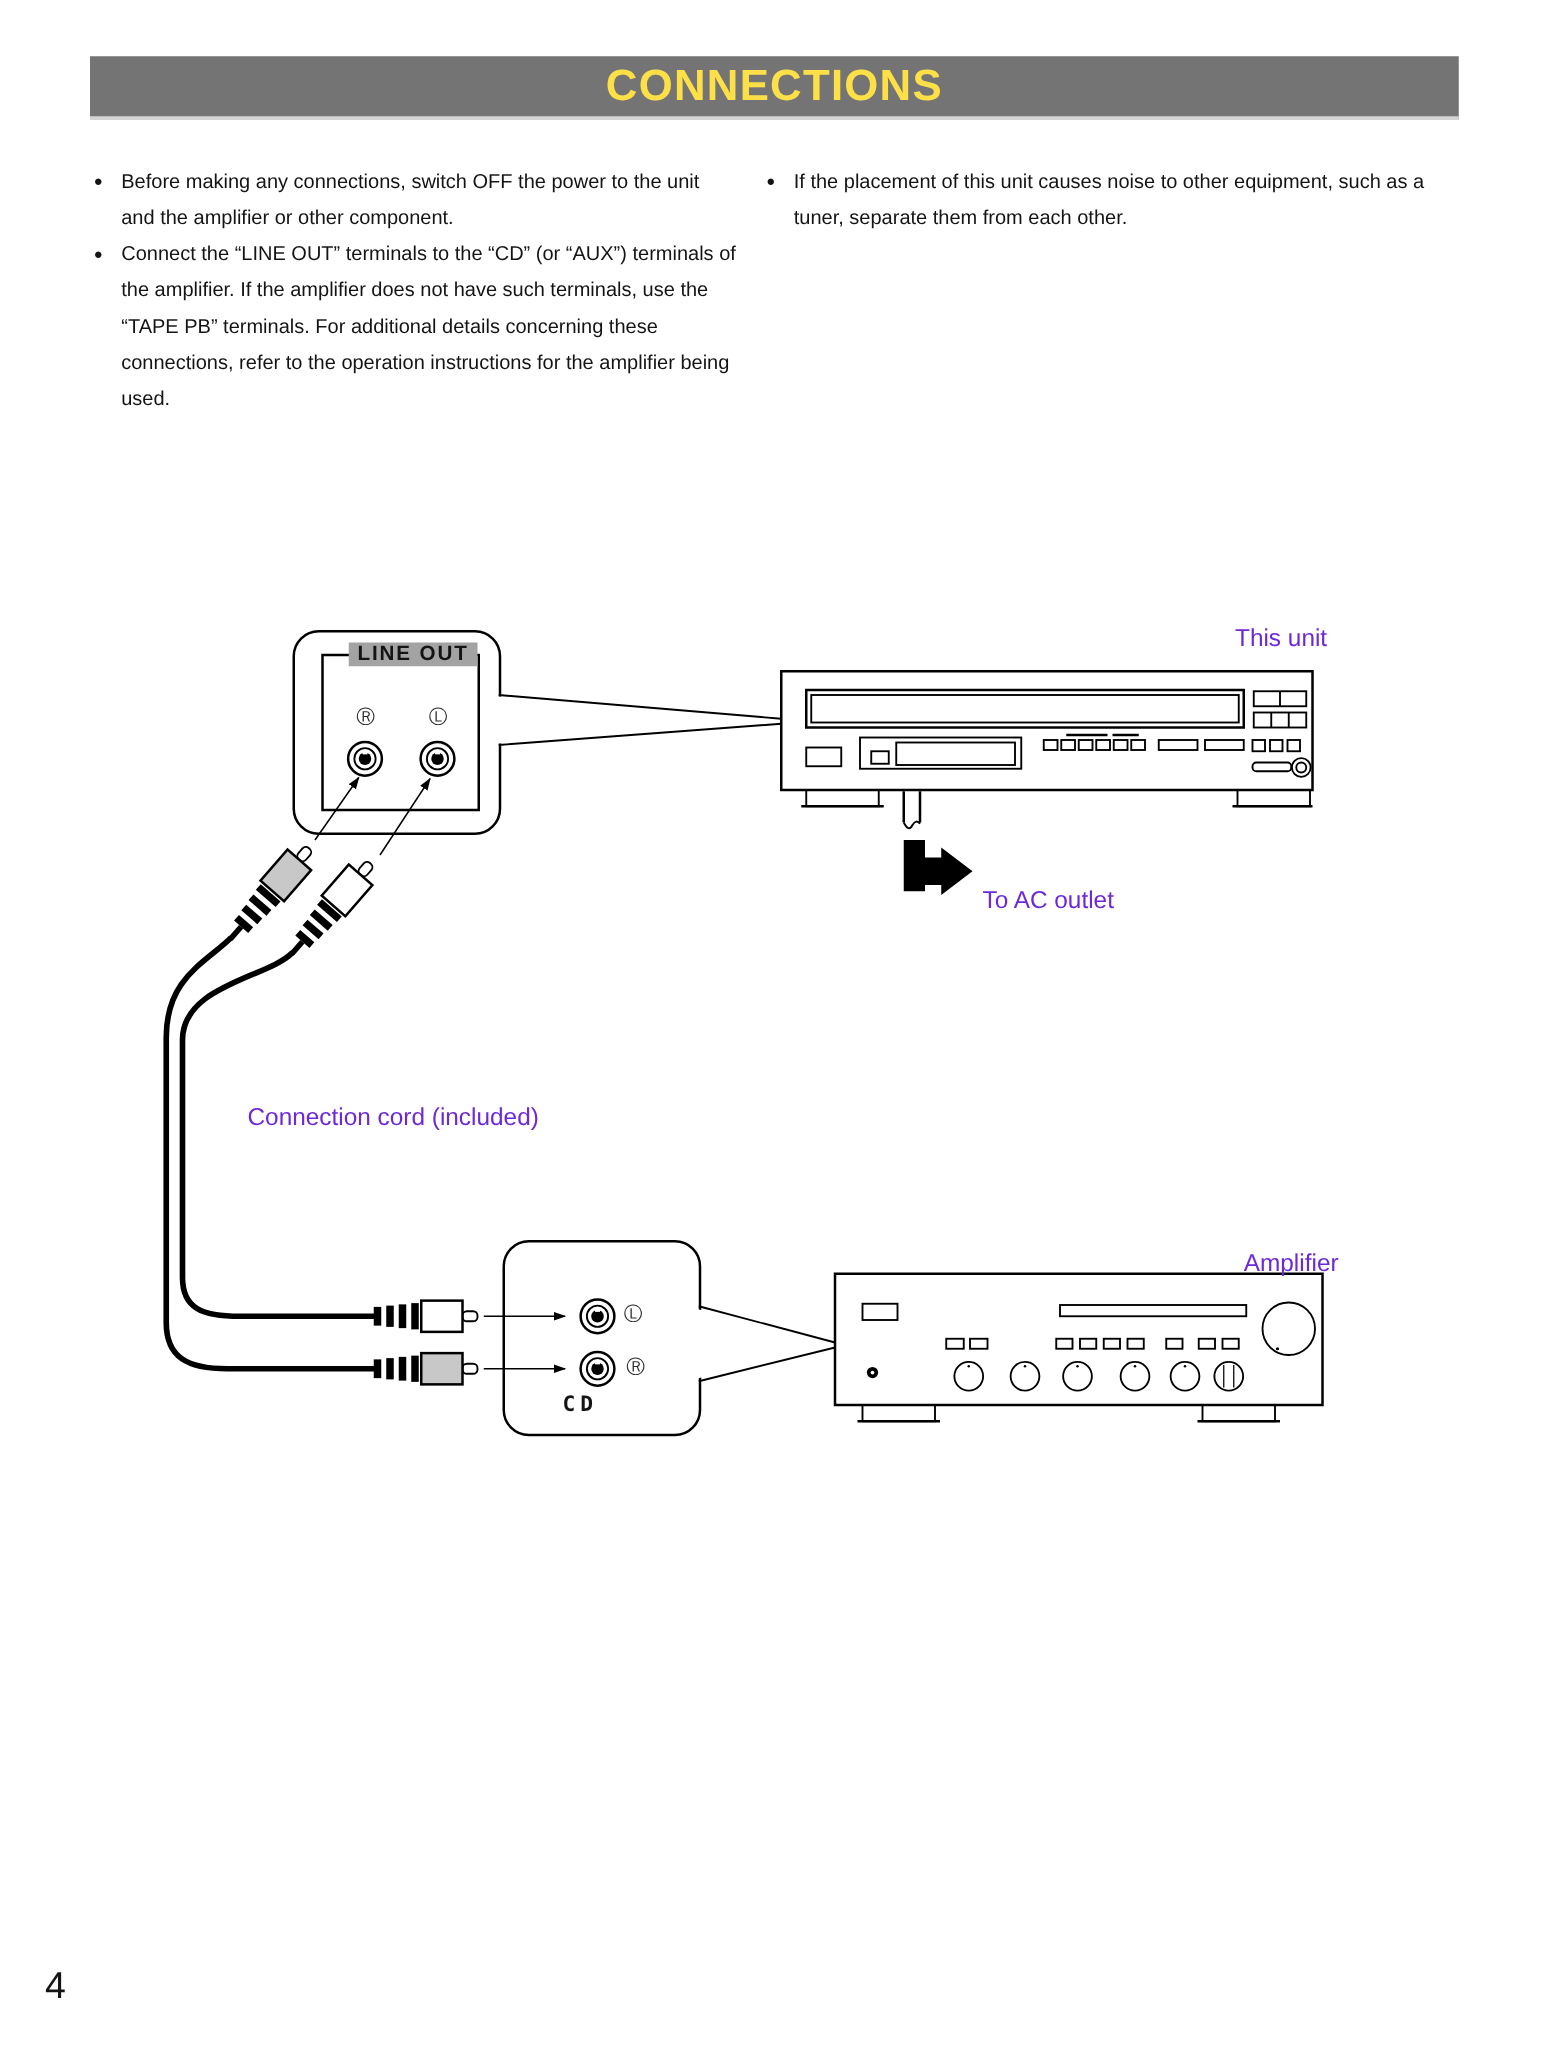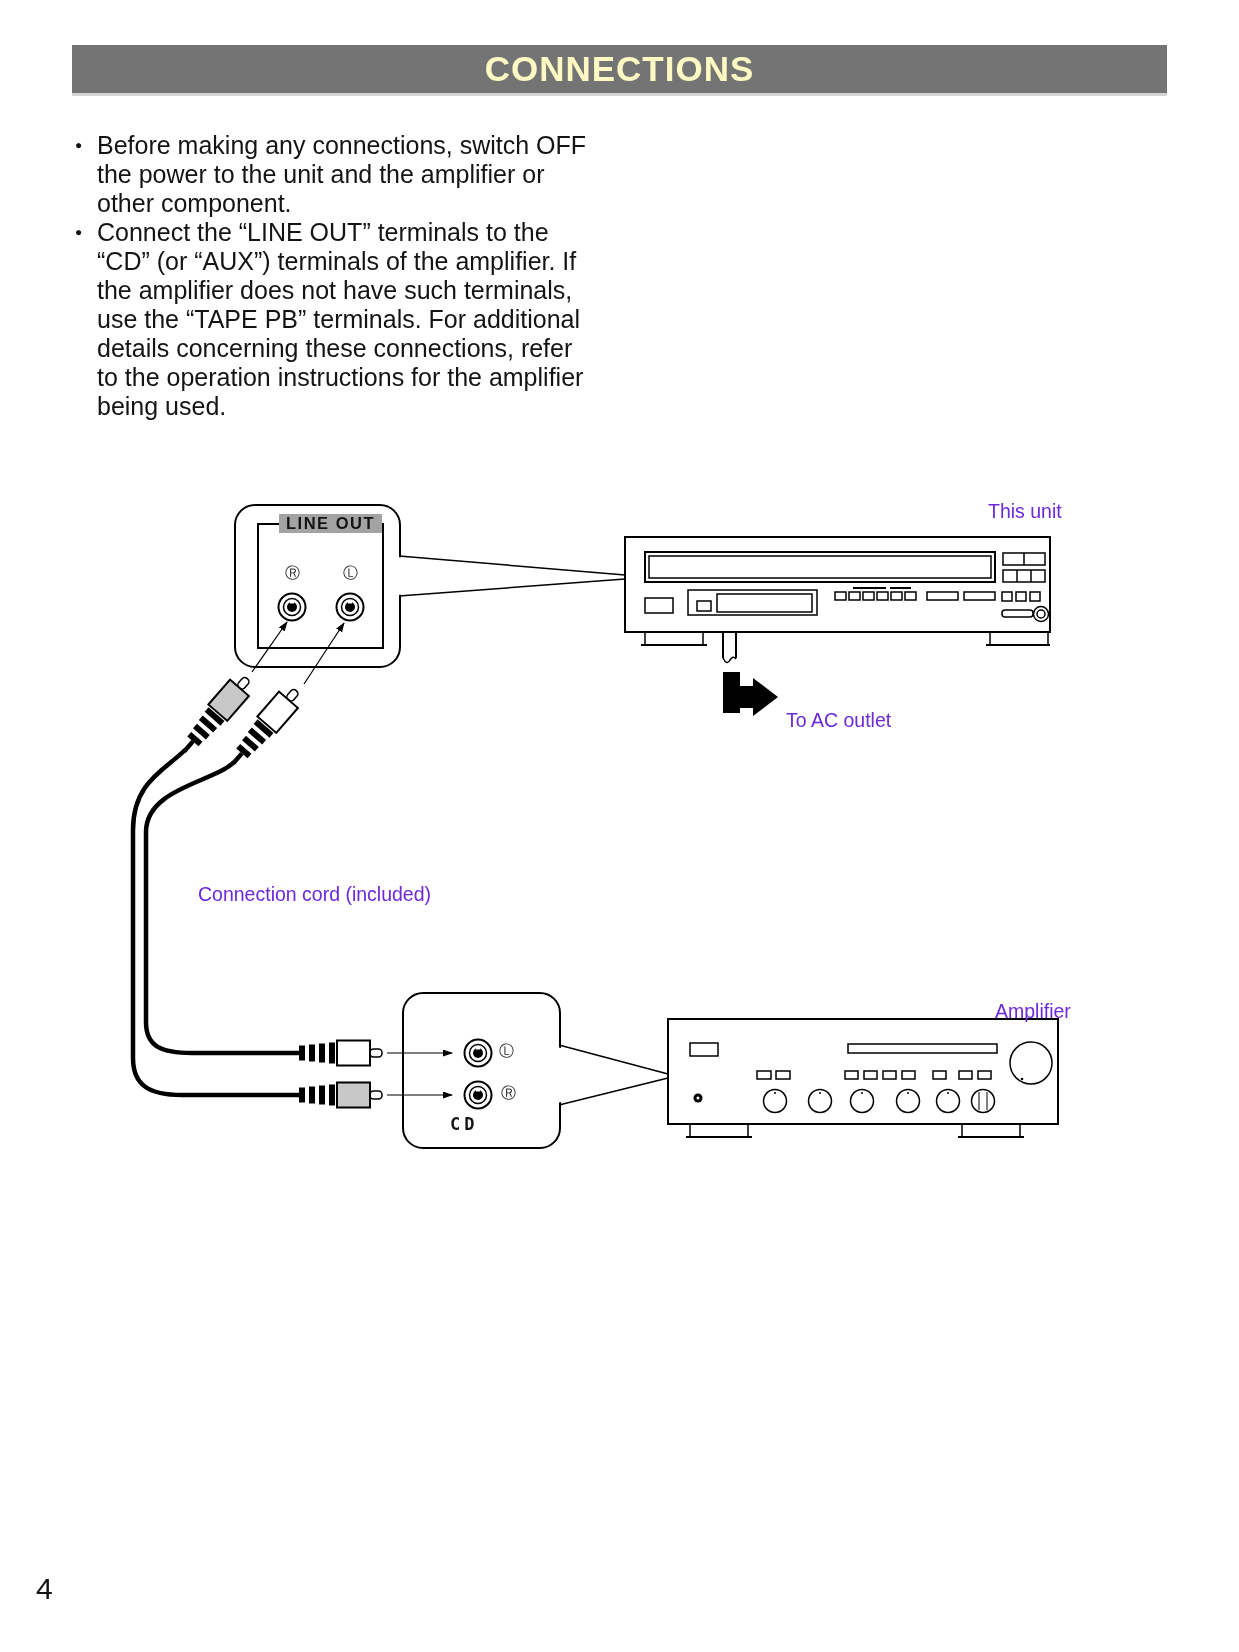"CONNECTIONS" .header-bar .title { color: #fef9c3 -> #fde047 }
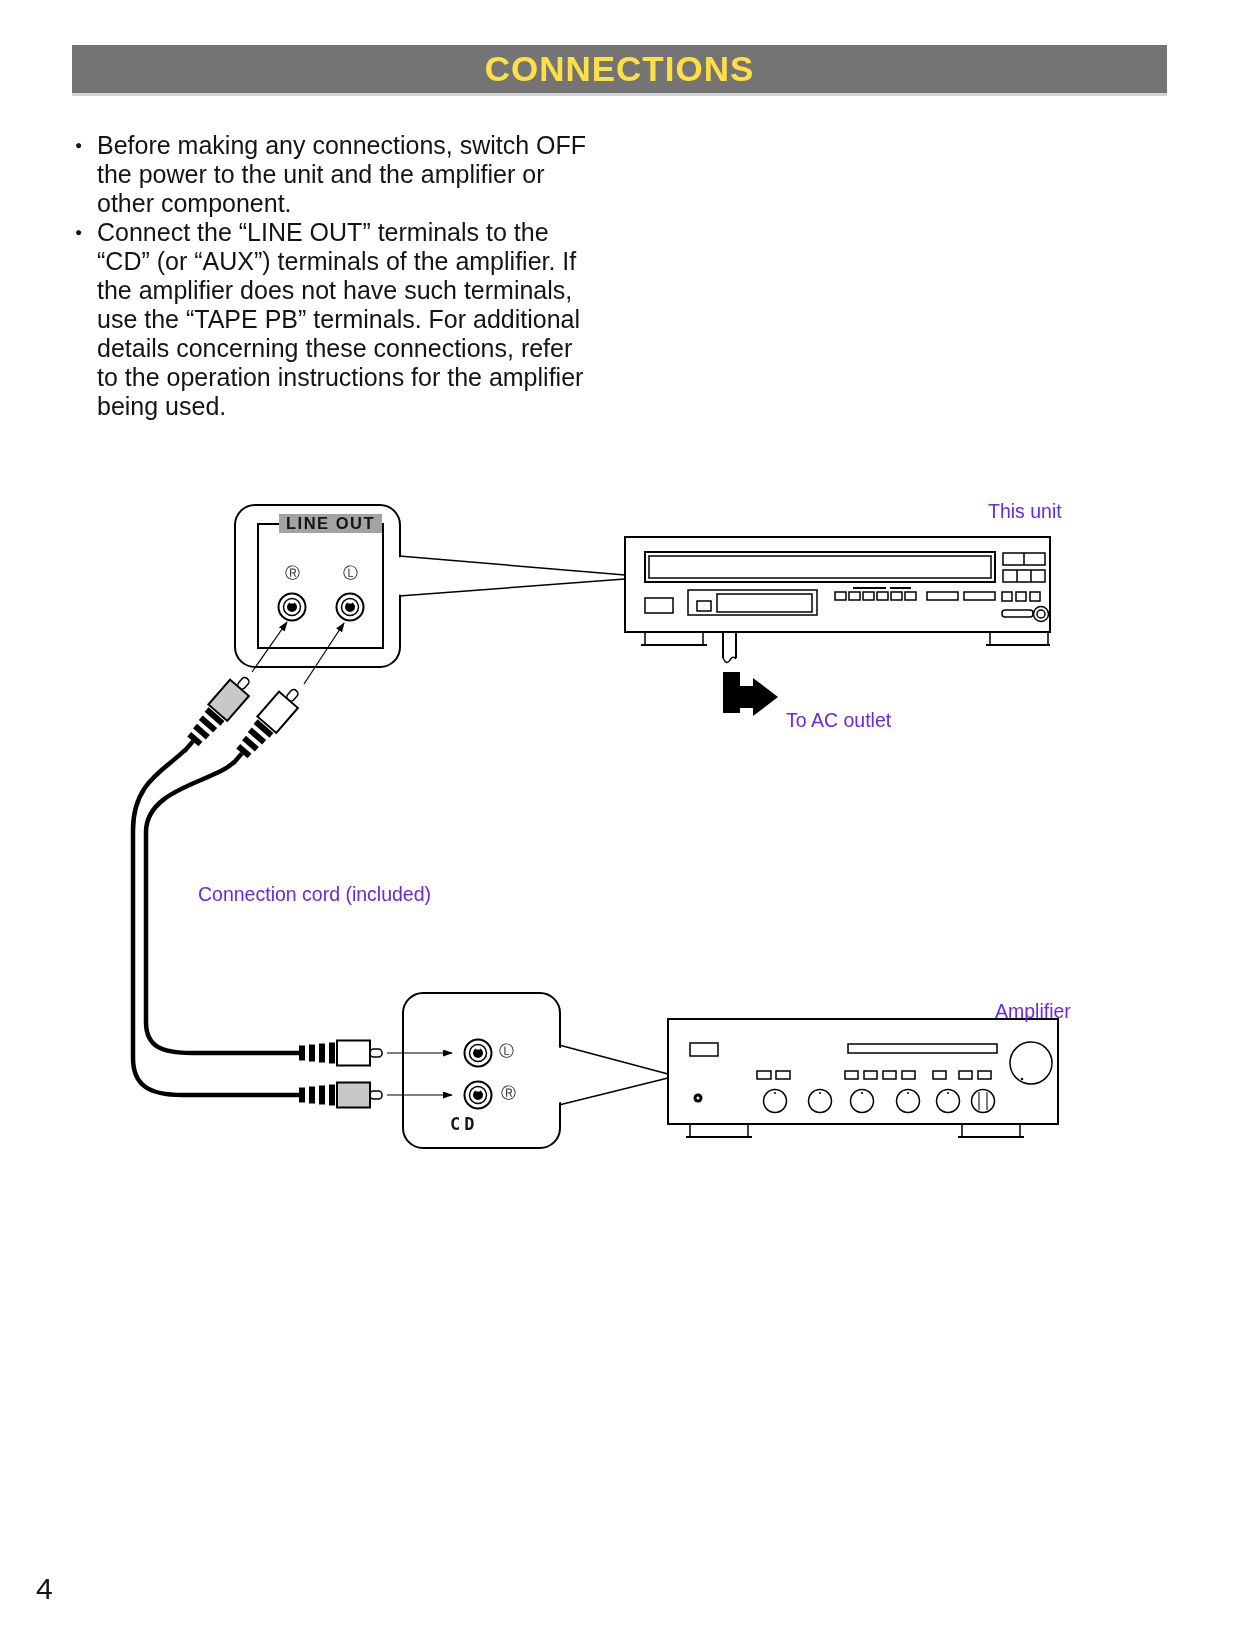"Before making any connections, switch" .col { font-size: 25px -> 16px }
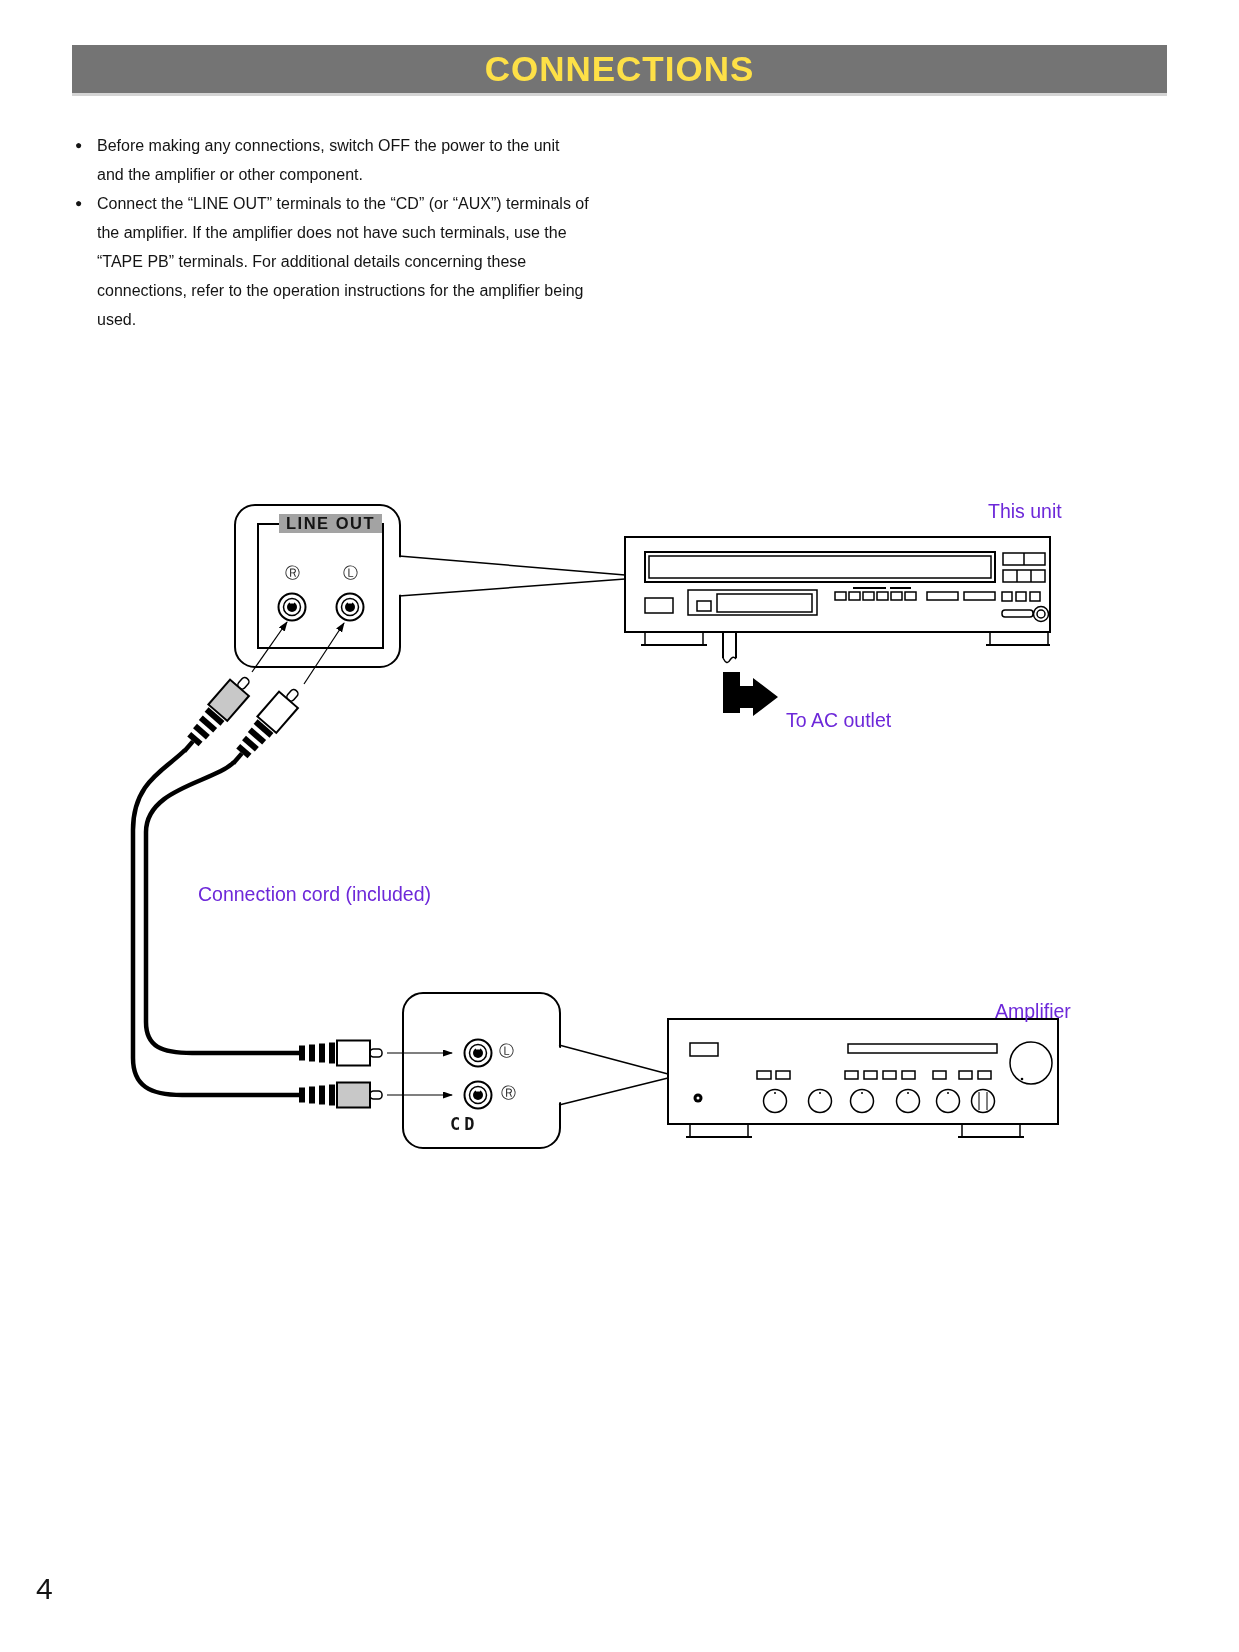"If the placement of this" li { html: none -> <li>If the placement of this unit causes noise to other equipment, such as a tuner, separate them from each other.</li> }
